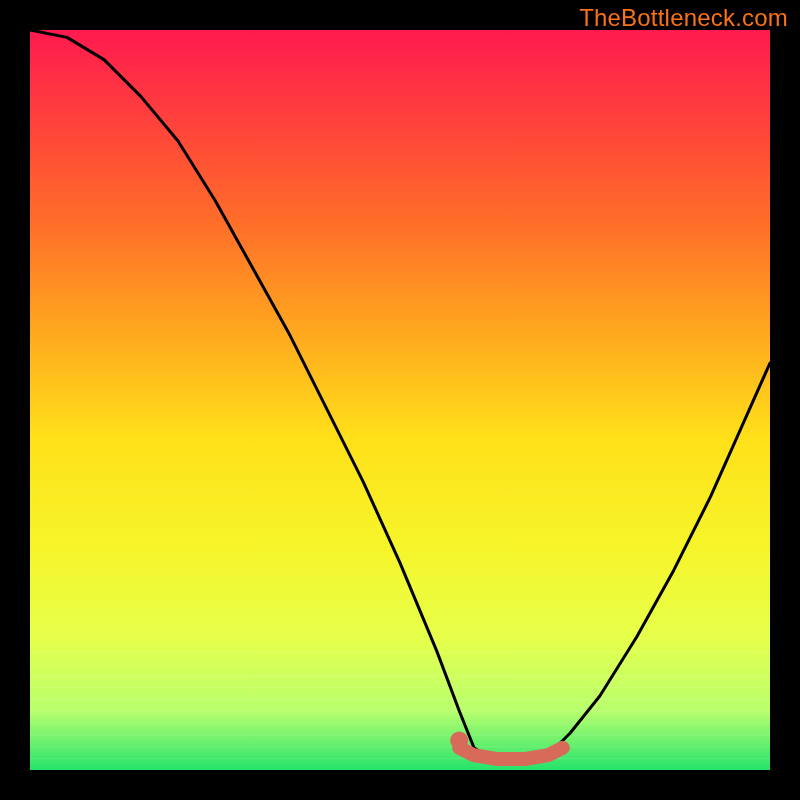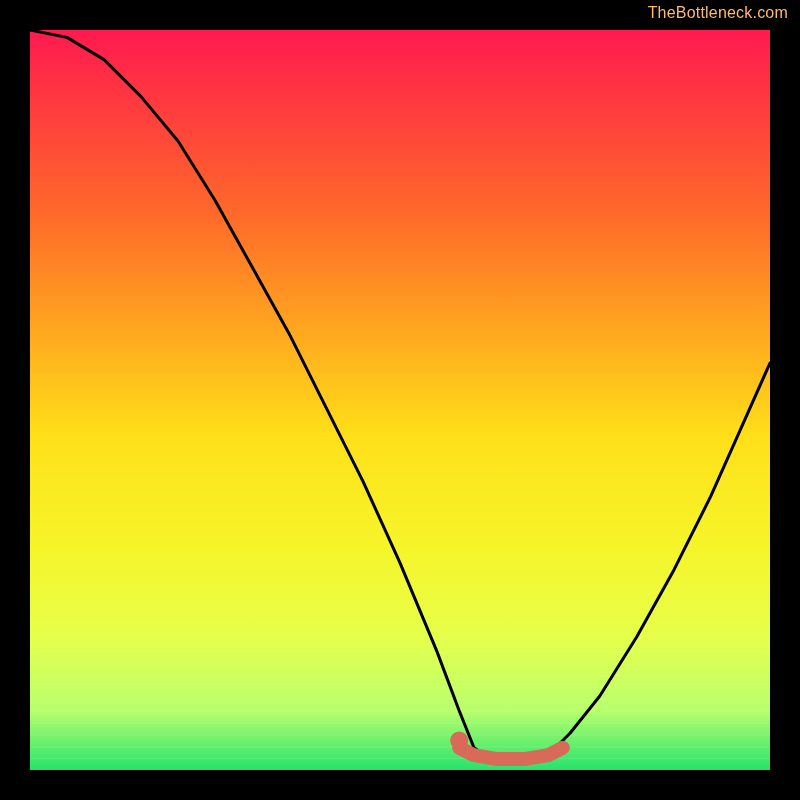"TheBottleneck.com" .watermark { color: #fdba74 -> #f97316; font-size: 16px -> 24px }
